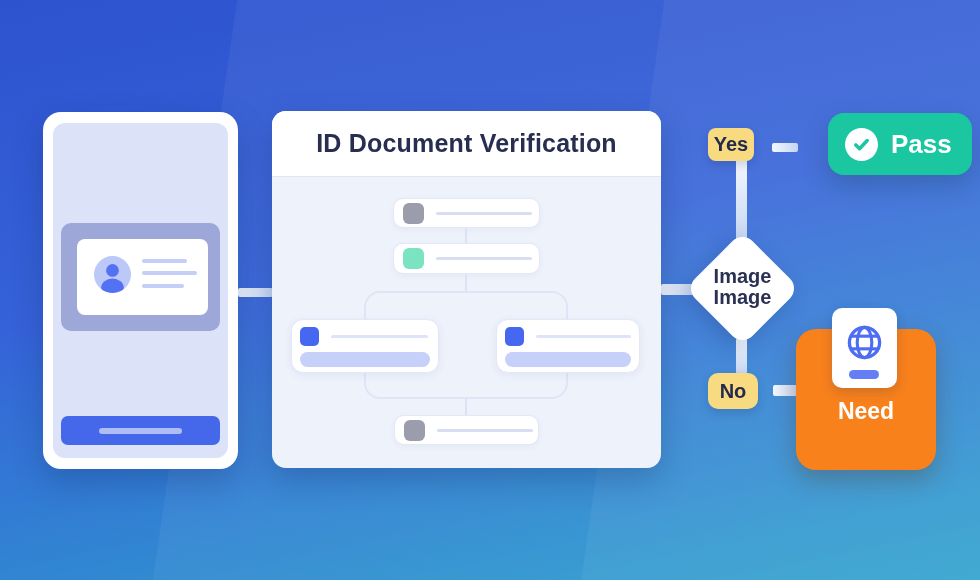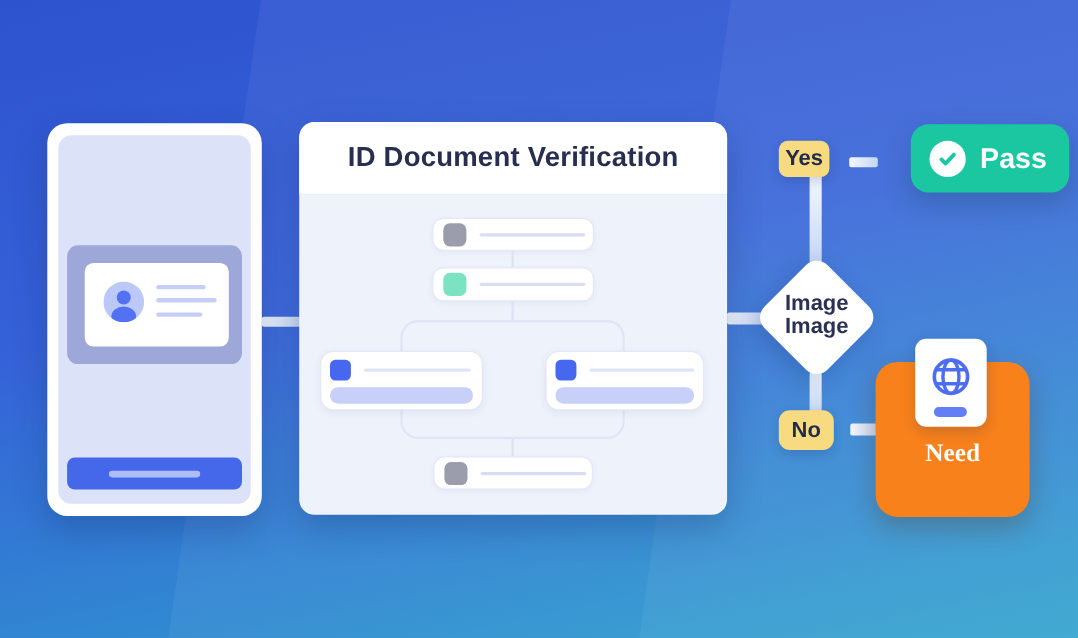"Need" .need { font-family: Liberation Serif, serif -> none }
